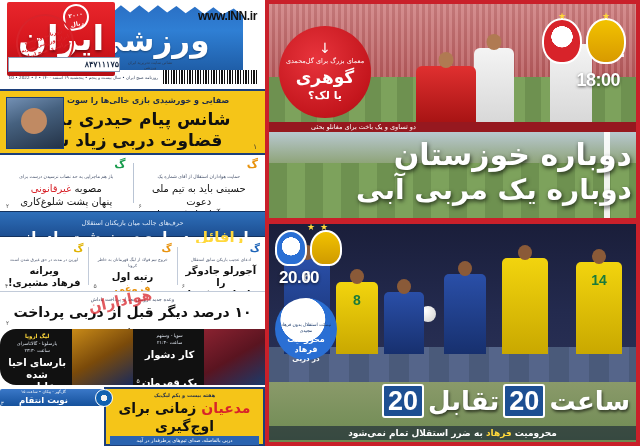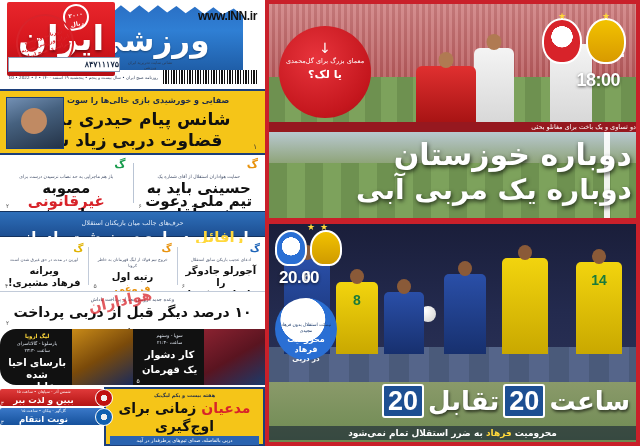"گوهری" div.badge-big { html: none -> <div>گوهری</div> }
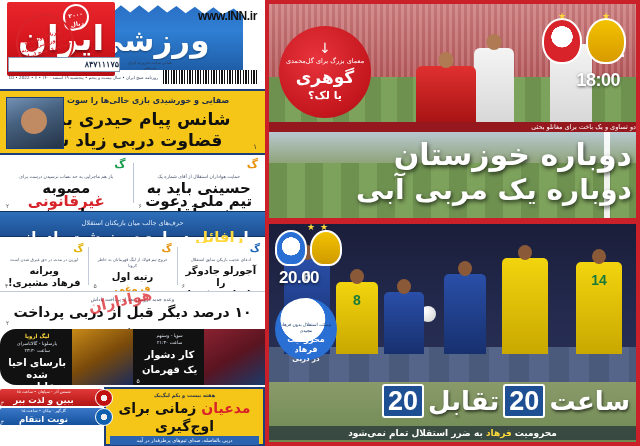"دو تساوی و یک باخت" .hl-kicker { padding-left: none -> 42px; text-align: right -> left }
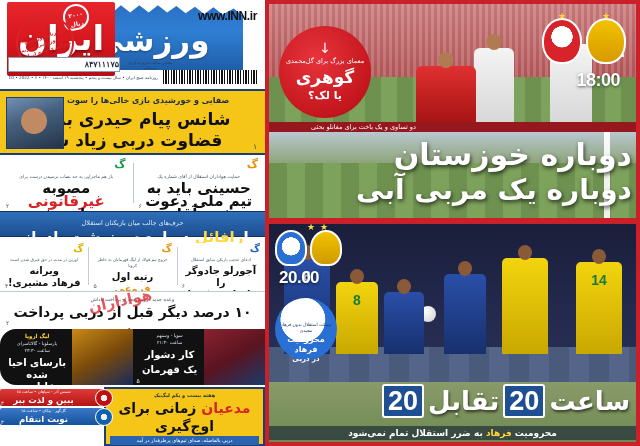"مصوبه غیرقانونی" .brief-title { font-size: 15px -> 10px; font-weight: bold -> normal }
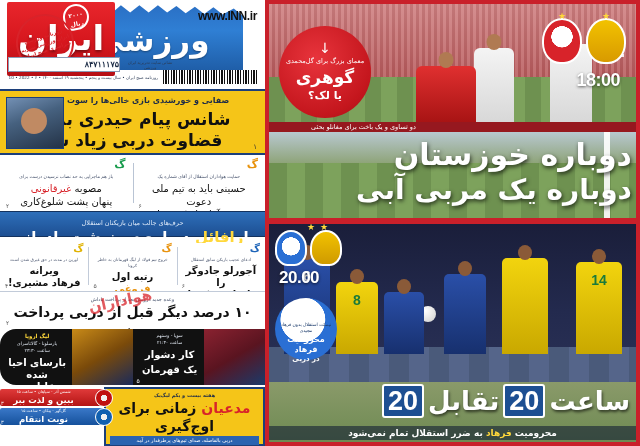"یک قهرمان" div.euro-title { margin-top: 3px -> 16px }
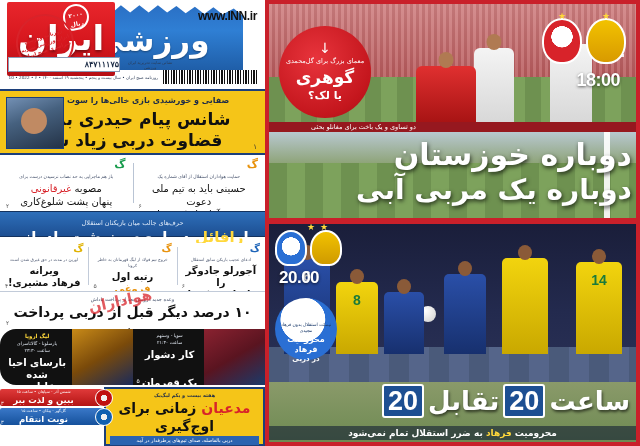"ببین و لذت ببر" div.match { html: <div> <div></div> <div>شمس آذر - سپاهان • ساعت ۱۵</div> <div>ببین و لذت ببر</div> <div>۳</div> </div> -> none }
